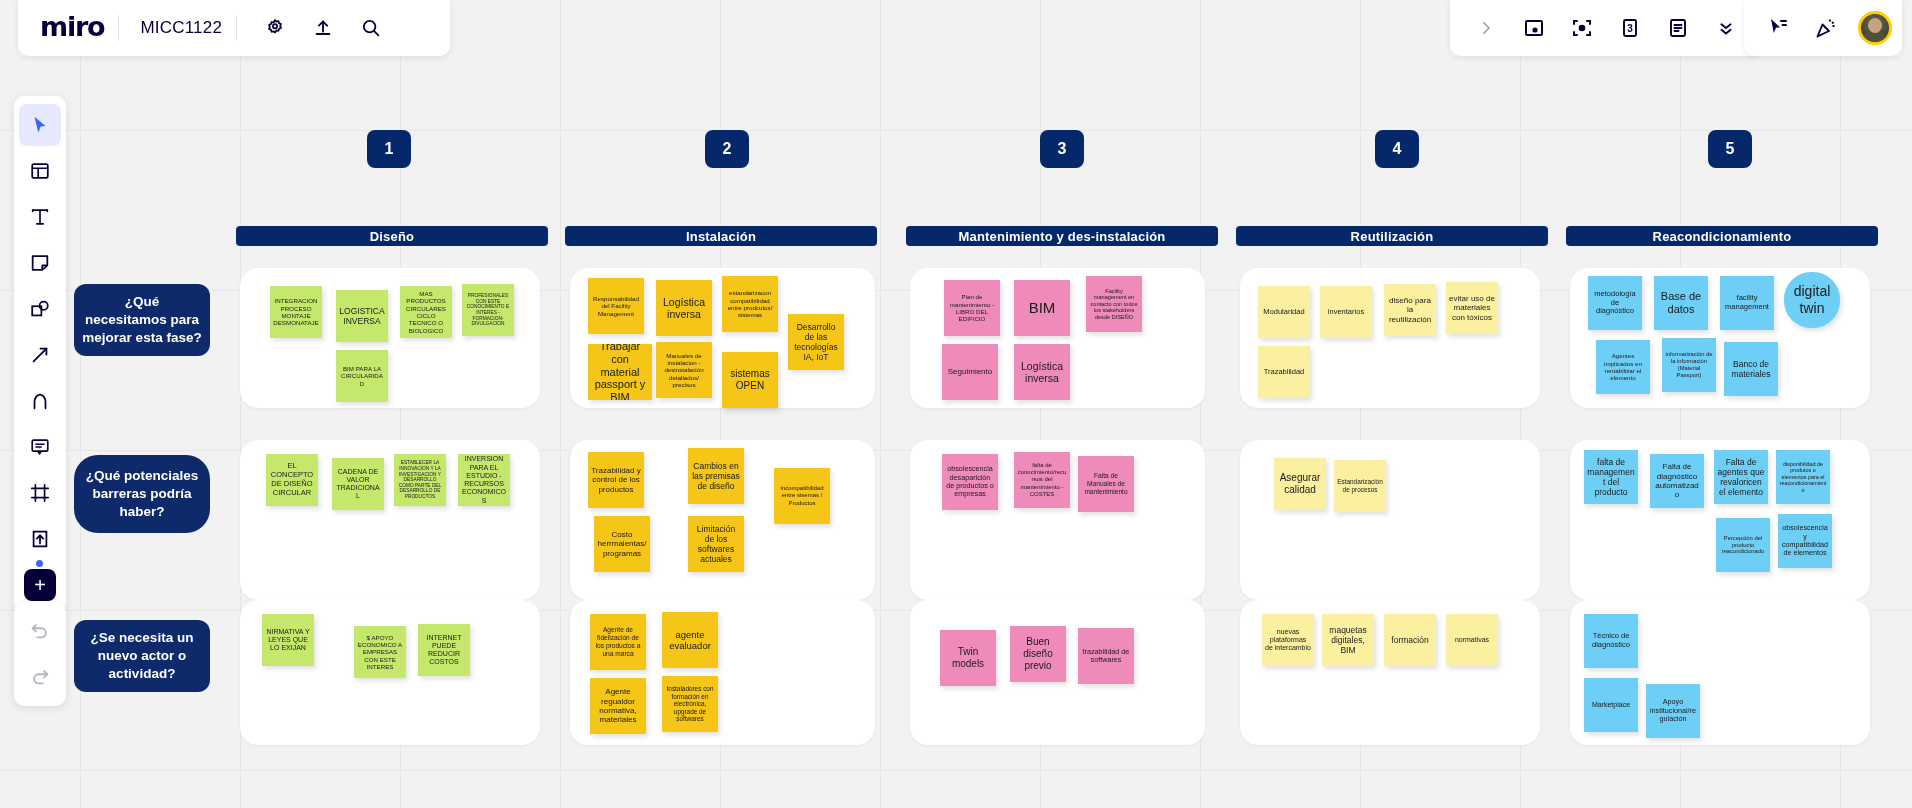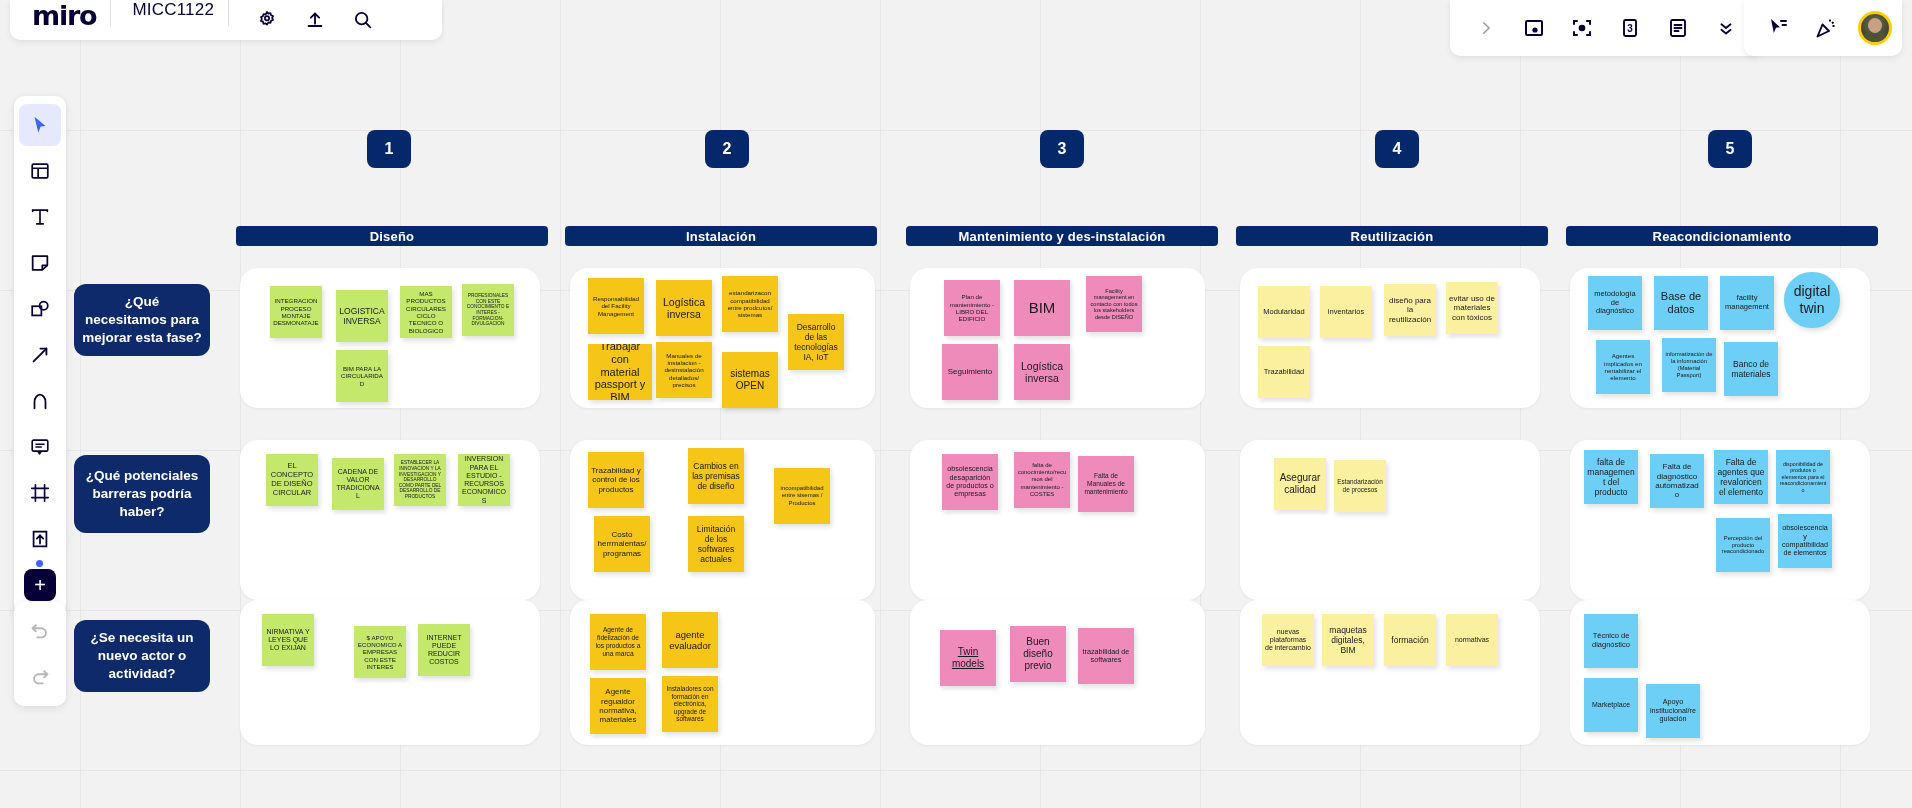"miro" #topbar { align-items: flex-start -> center; height: 40px -> 56px; left: 10px -> 18px }
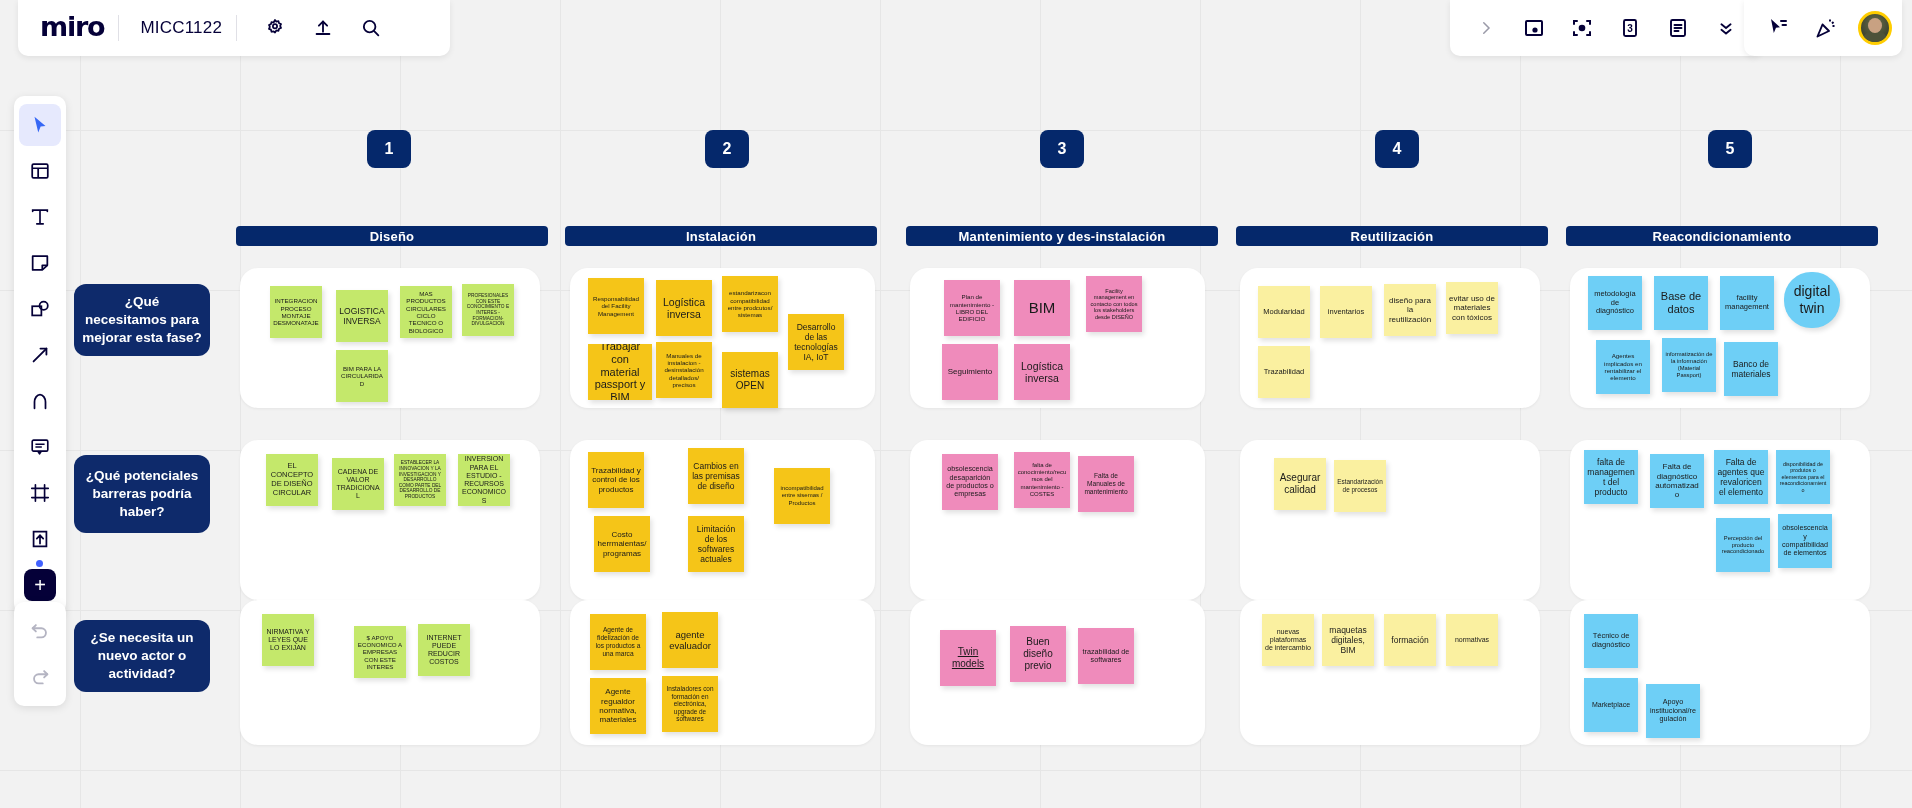"¿Qué potenciales barreras podría haber?" div.rowlabel { border-radius: none -> 24px }
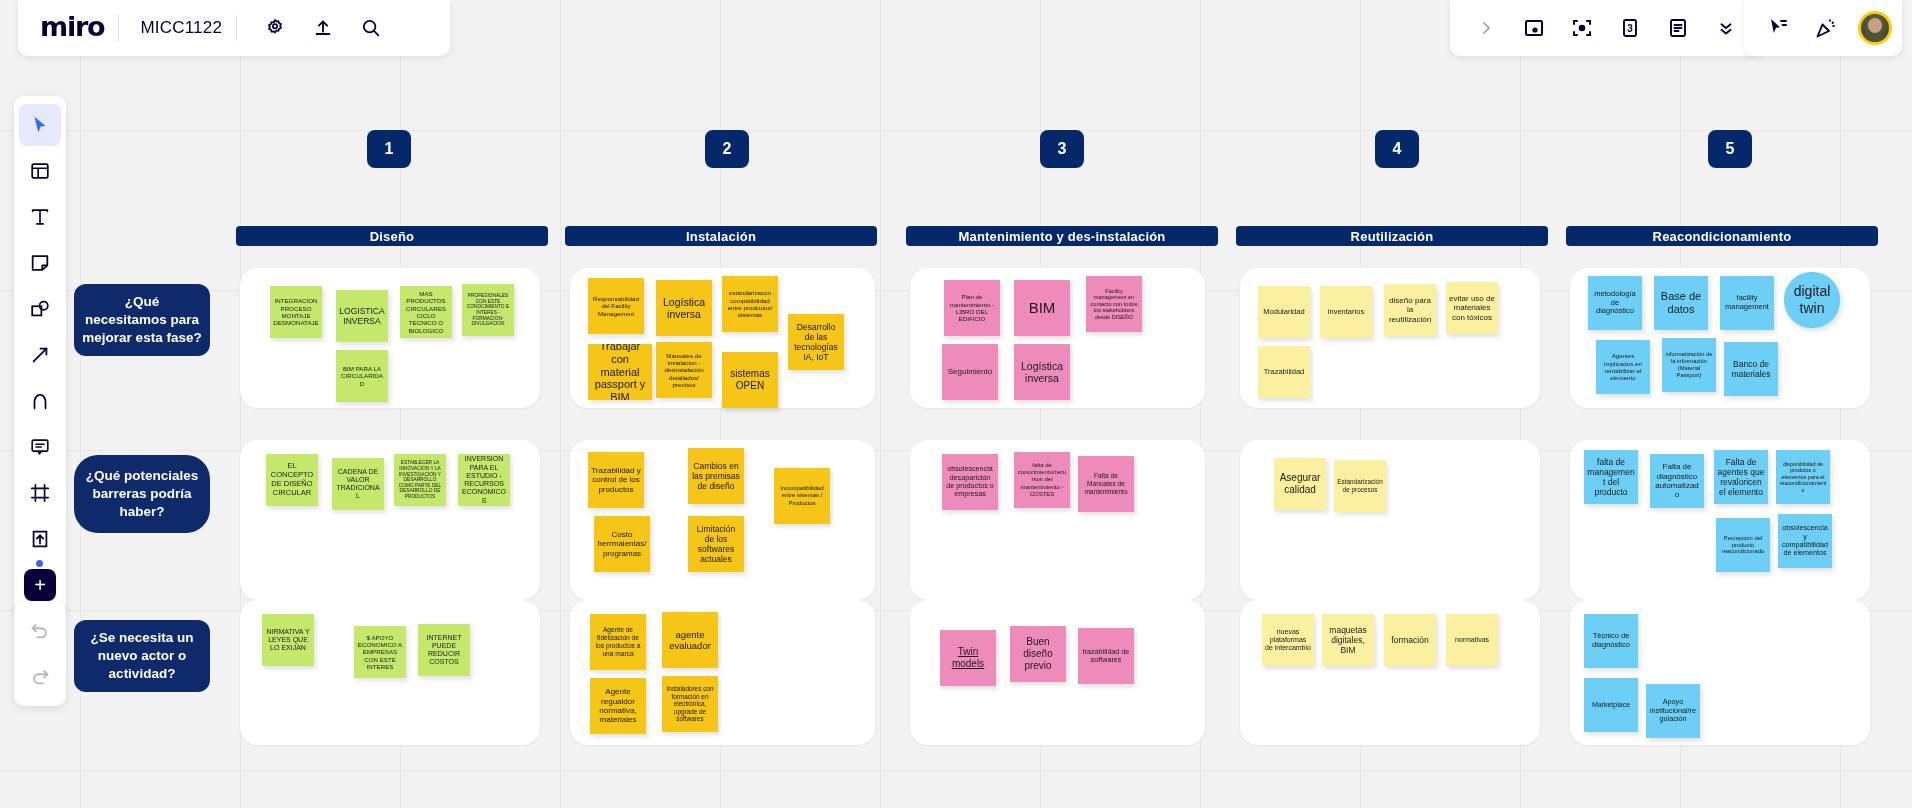"Twin models" div.note { text-decoration: underline -> none }
